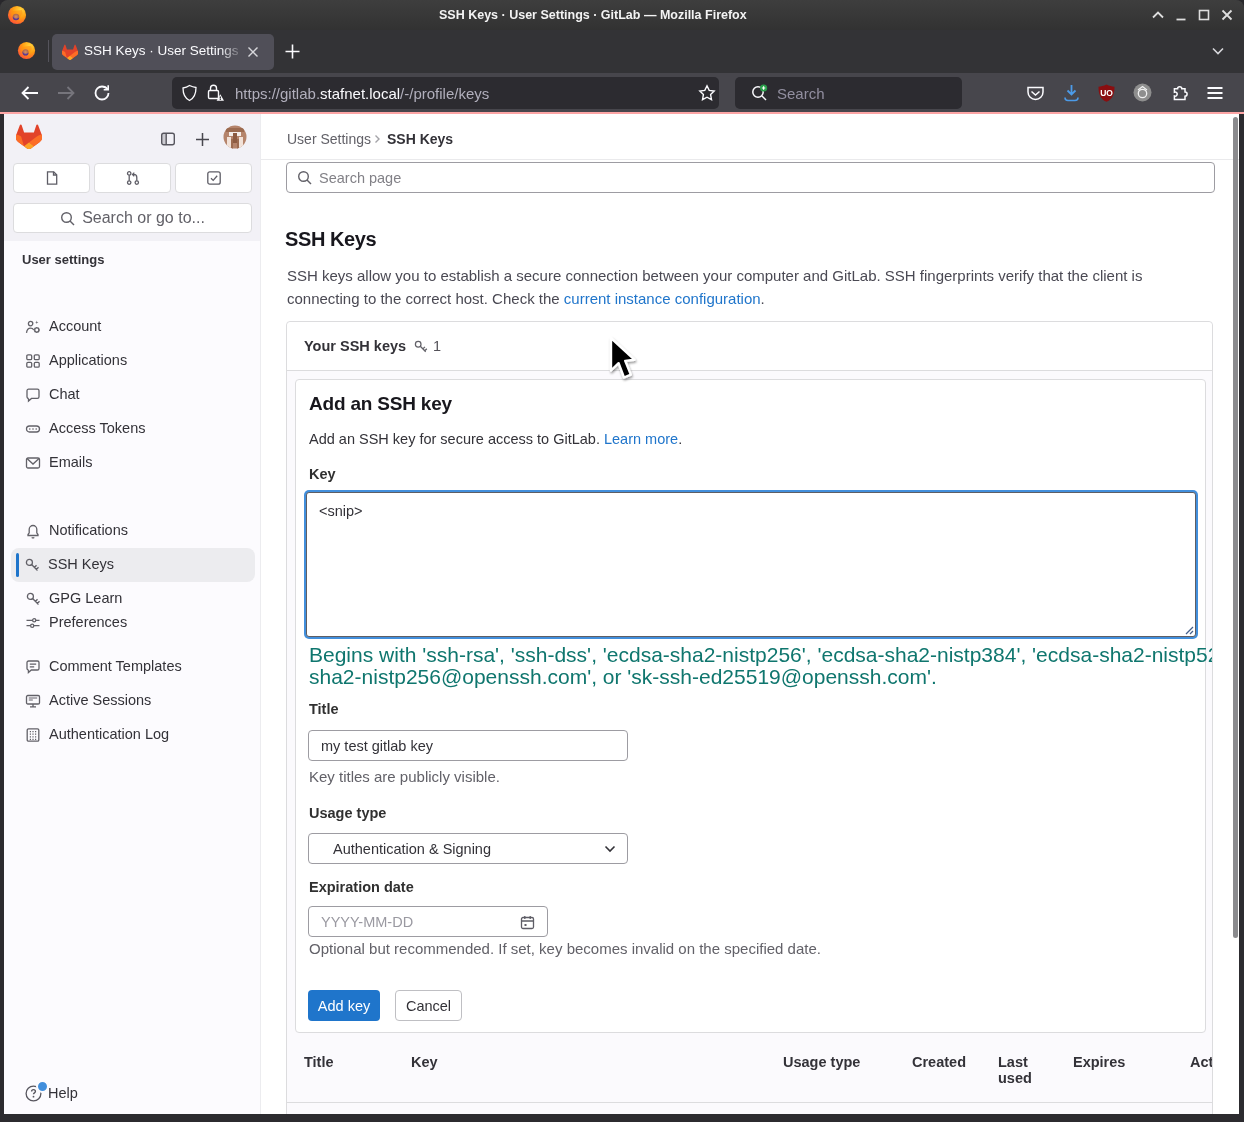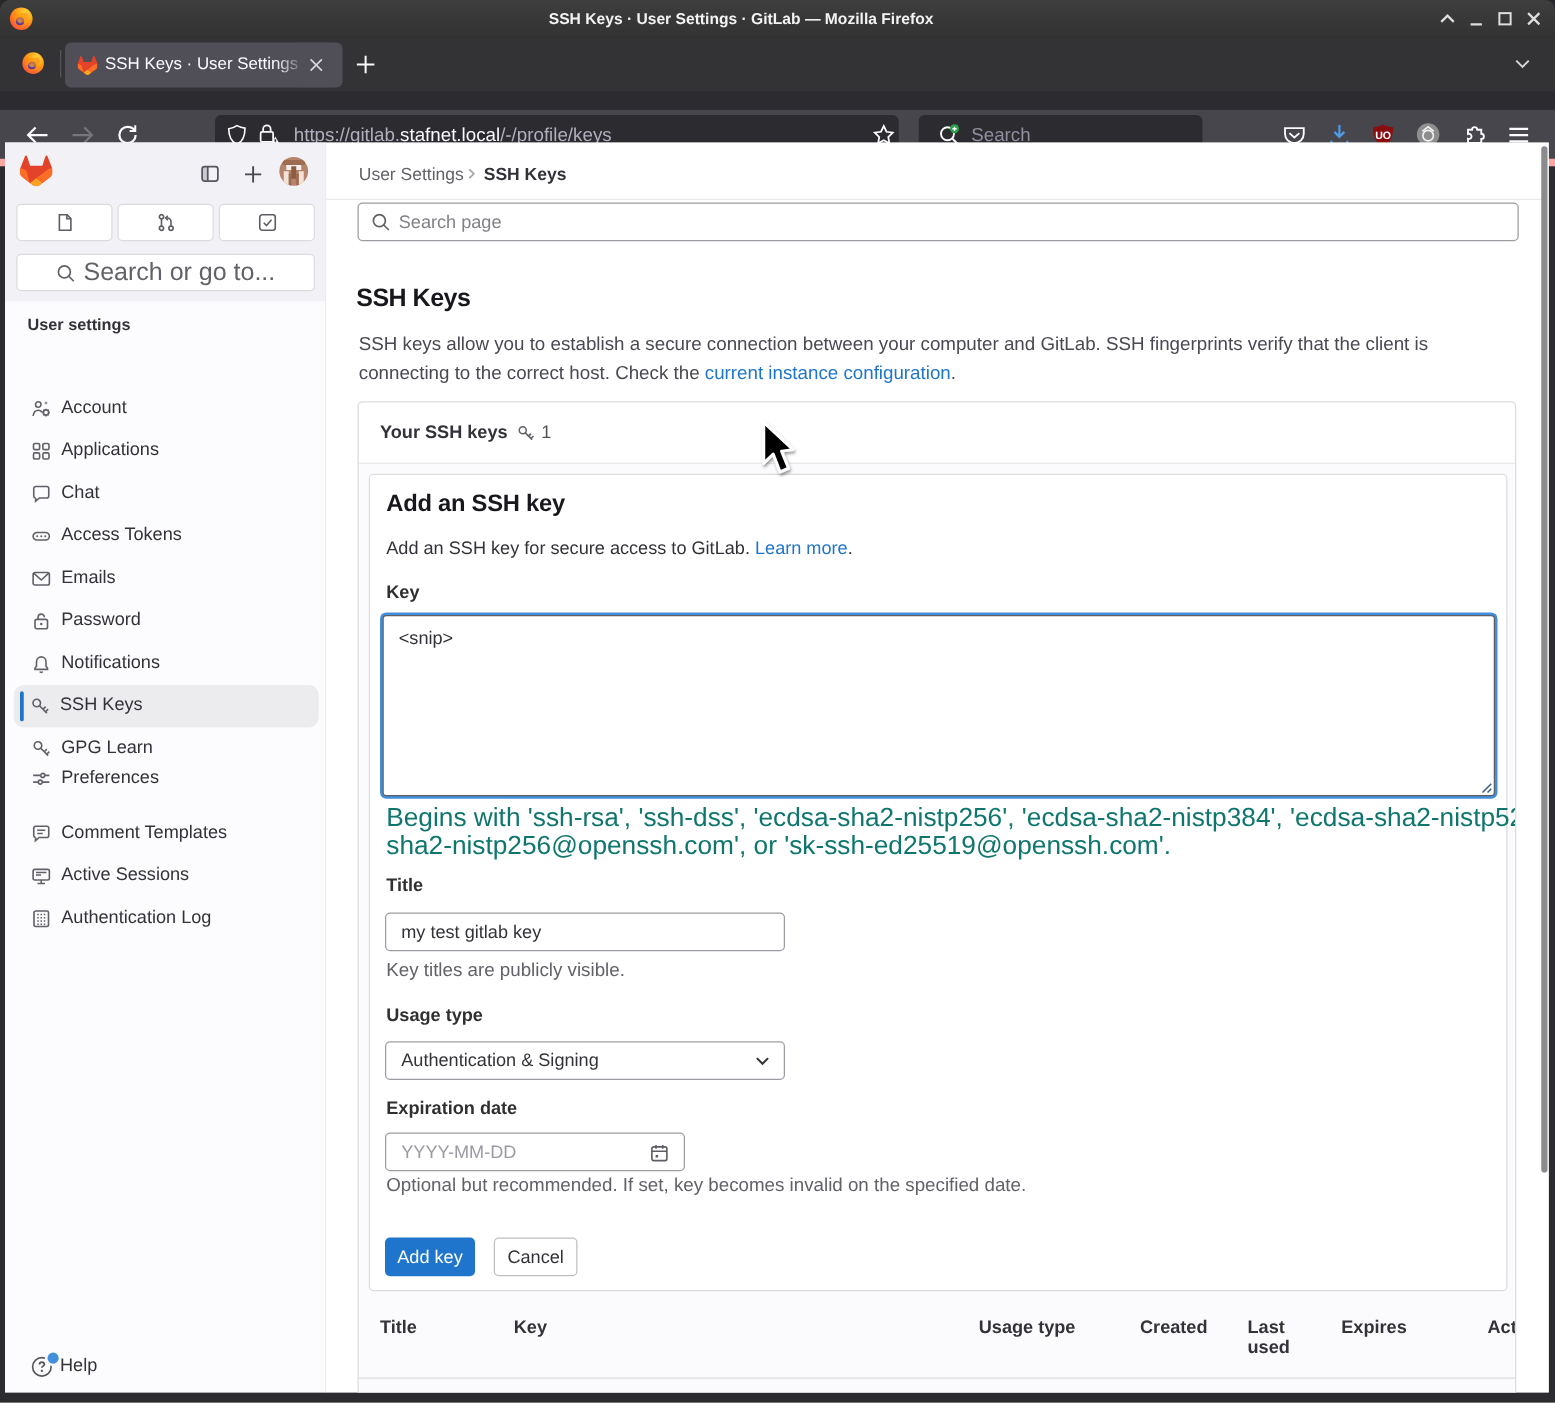"https://gitlab.stafnet.local/-/profile/k" #navbar { border-bottom: 6px solid #fca5a5 -> 2px solid #fca5a5; top: 88px -> 73px }
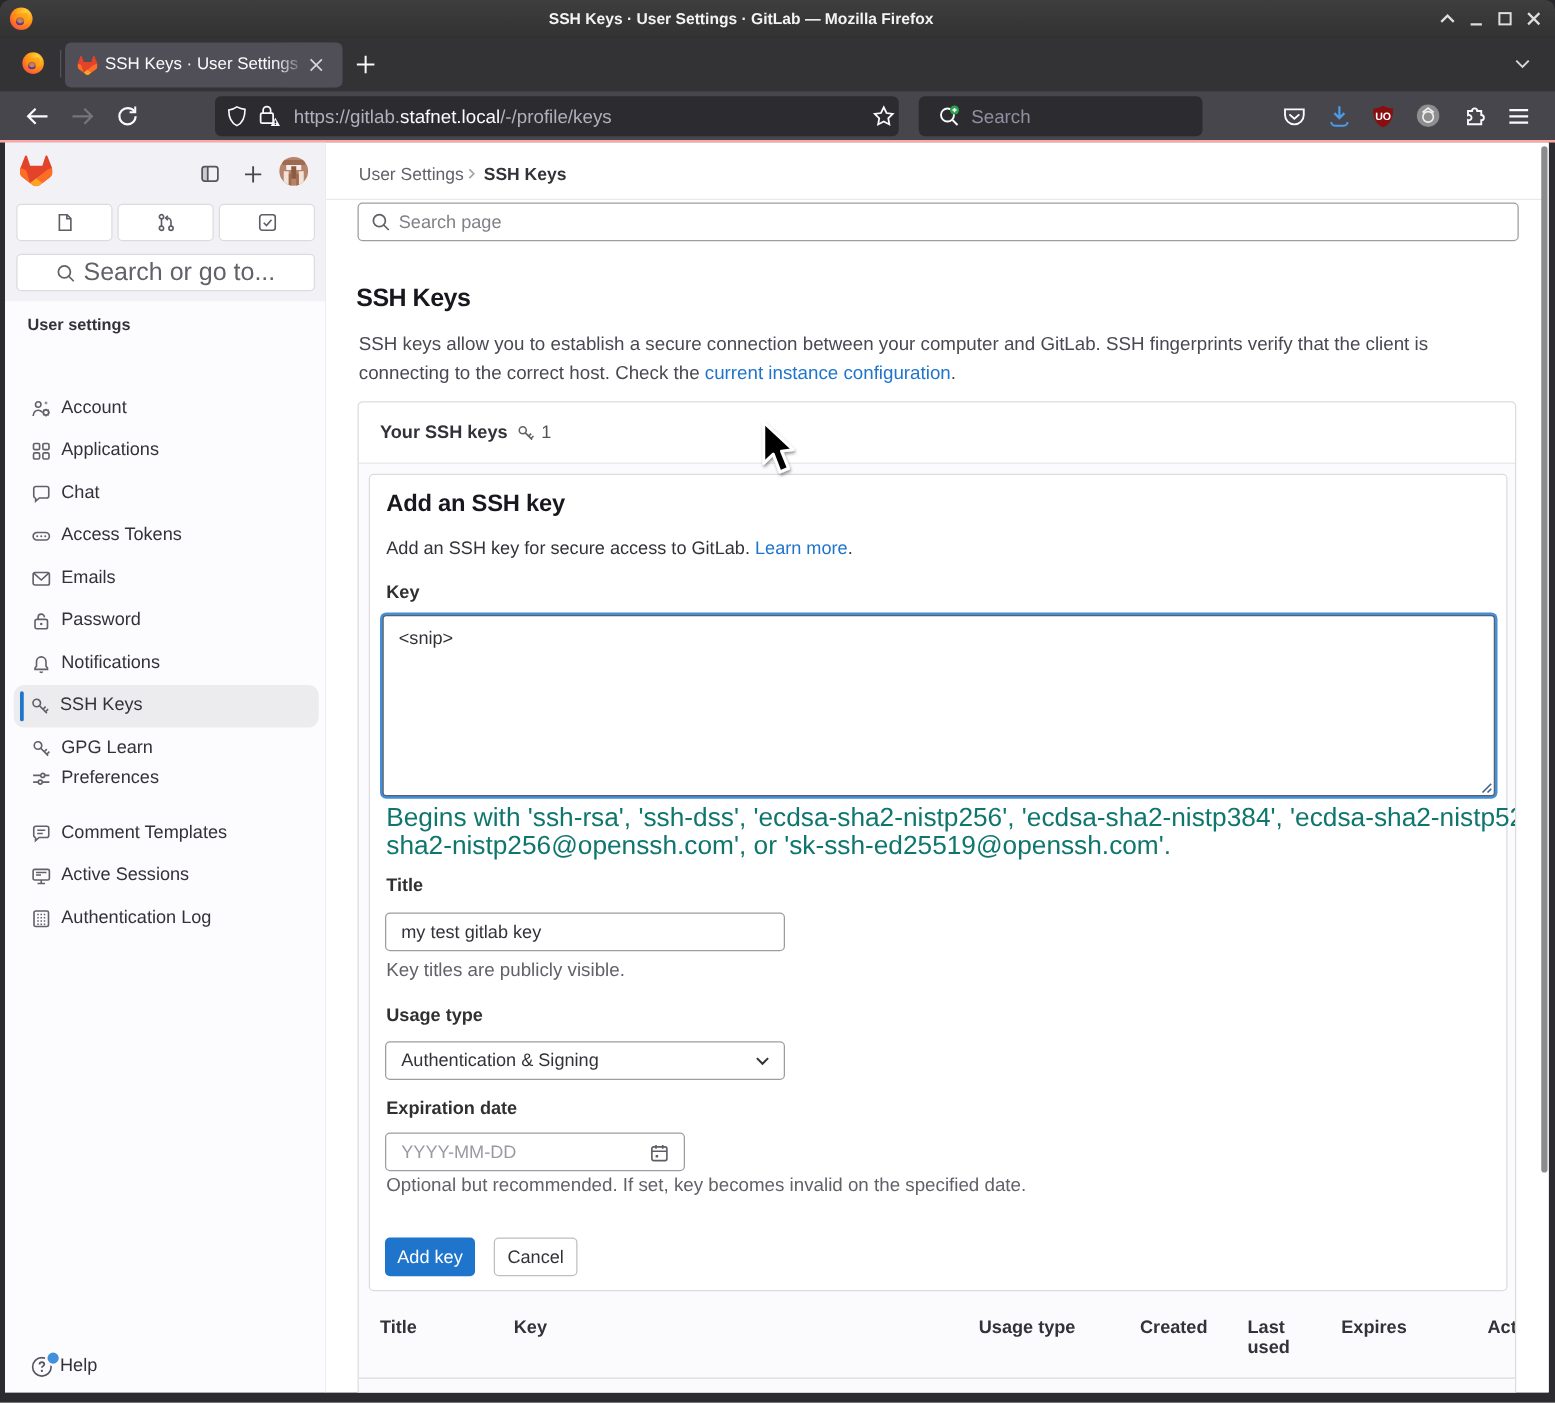"Search or go to..." #sbsearch { font-size: 20px -> 16px }
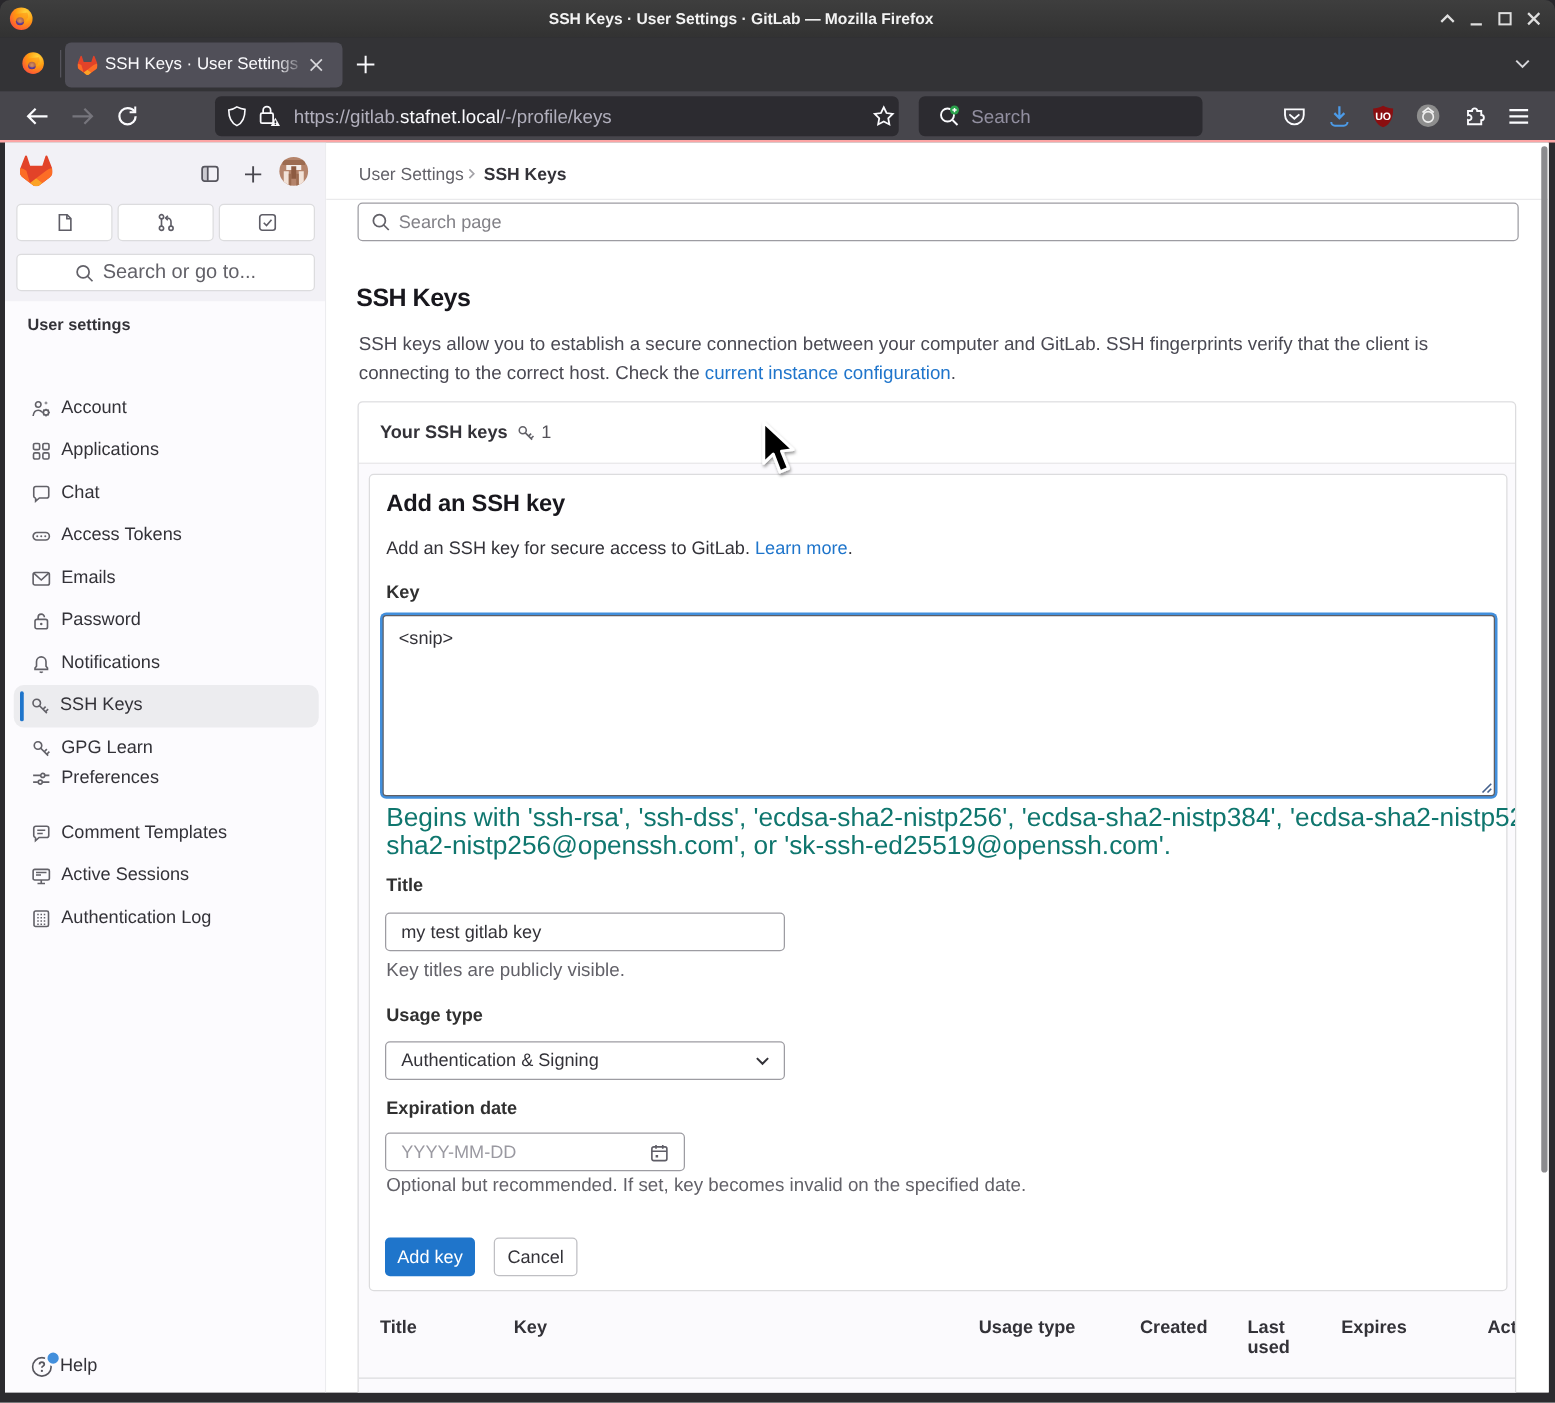"Password" div.mi { html: <div> <svg> <rect></rect> <path></path> <circle></circle> </svg> <div>Password</div> </div> -> none }
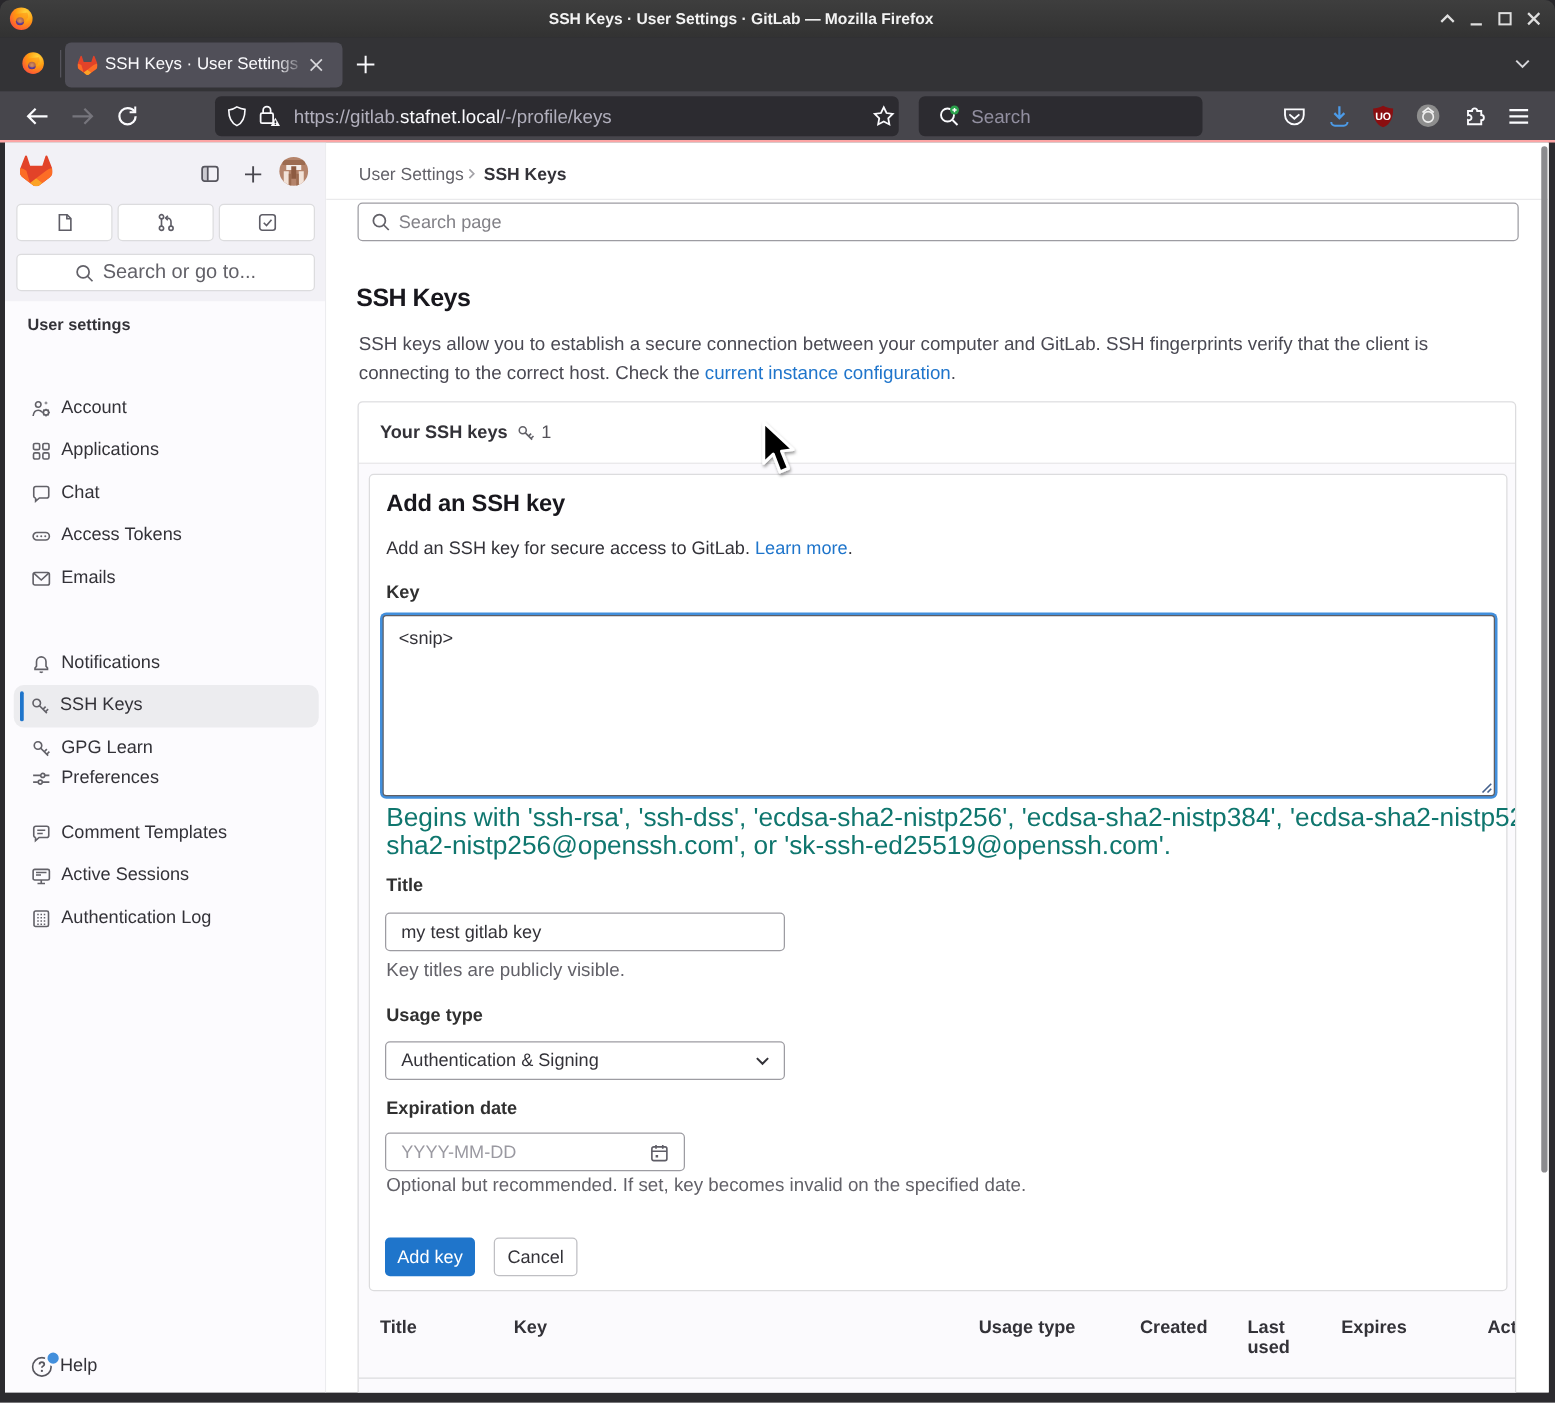"Authentication & Signing" span { margin-left: 12px -> 24px }
